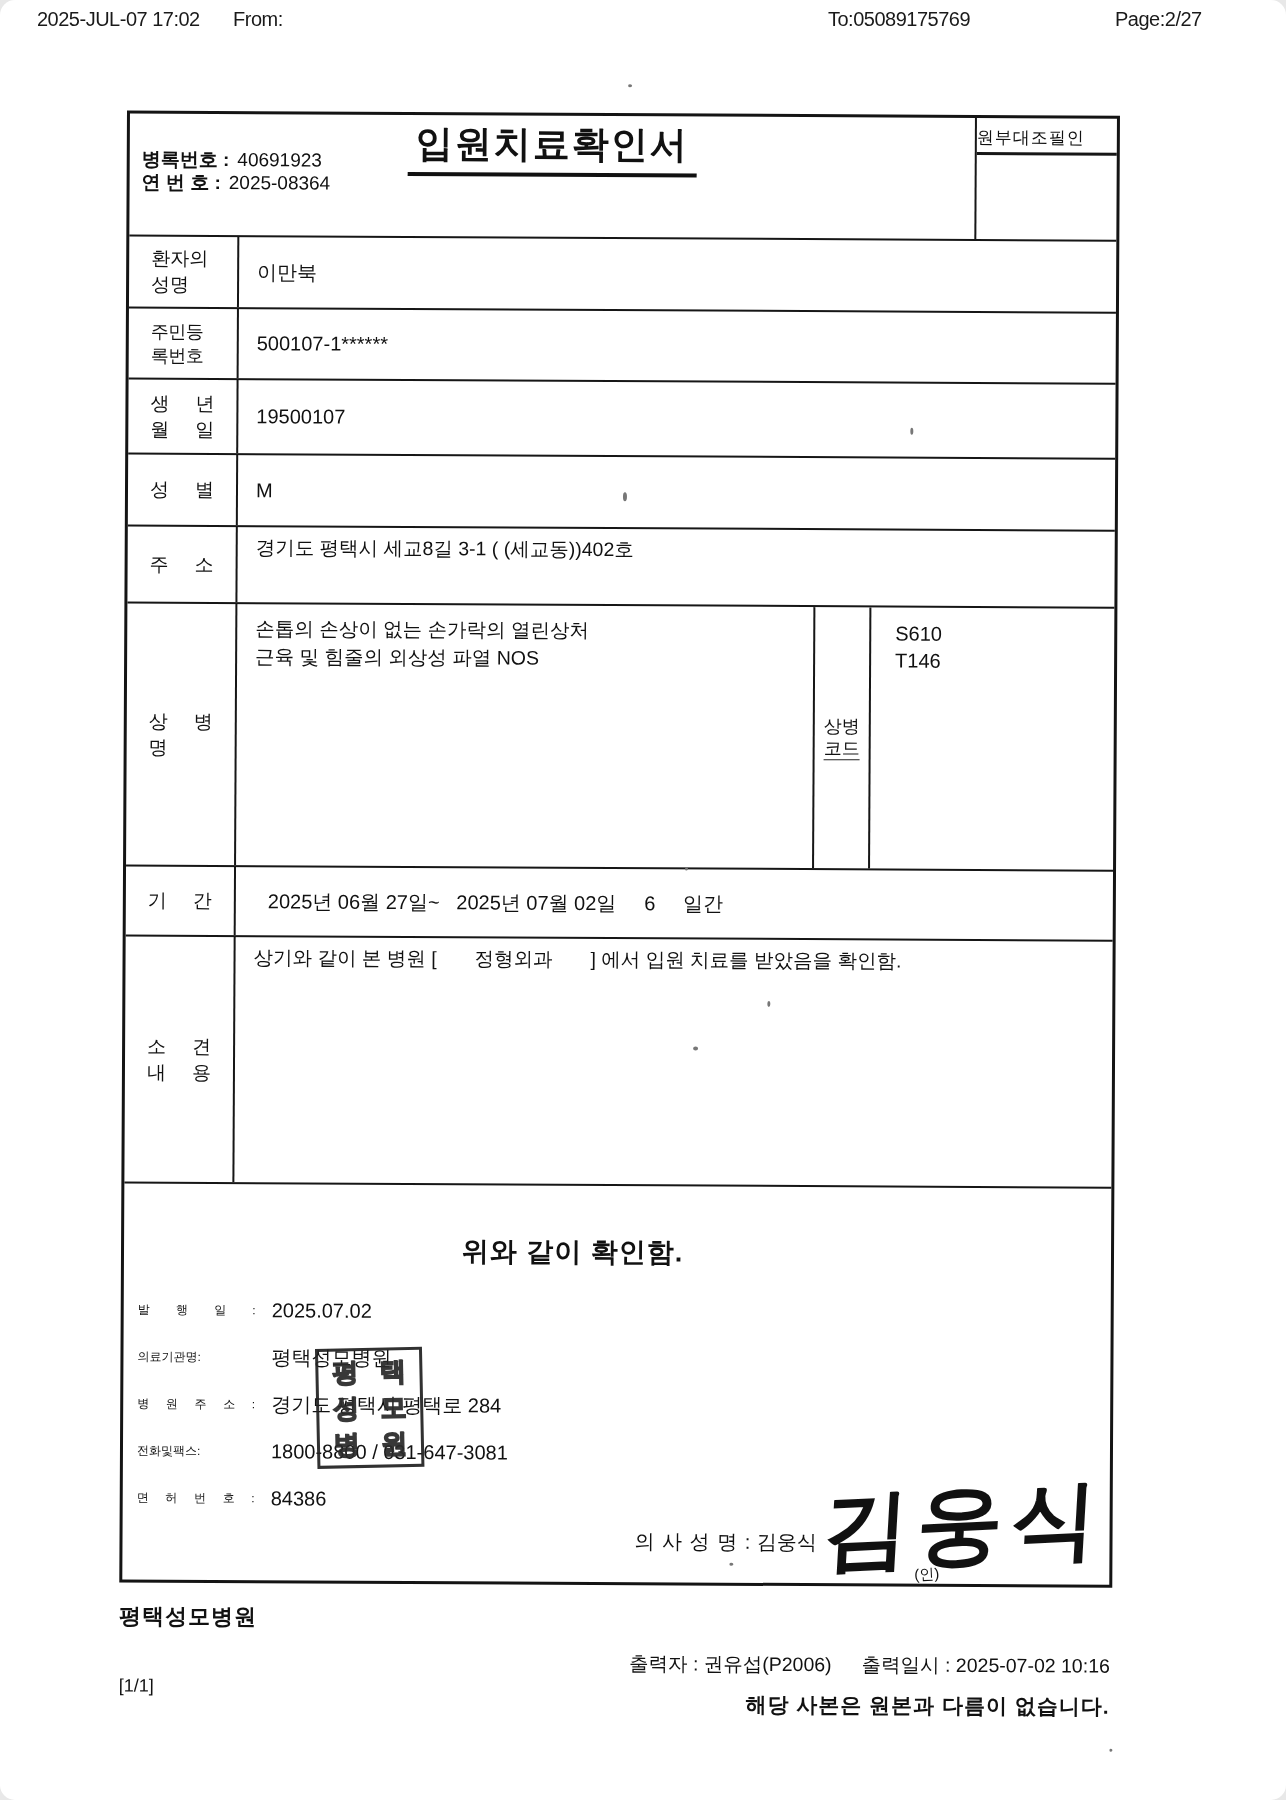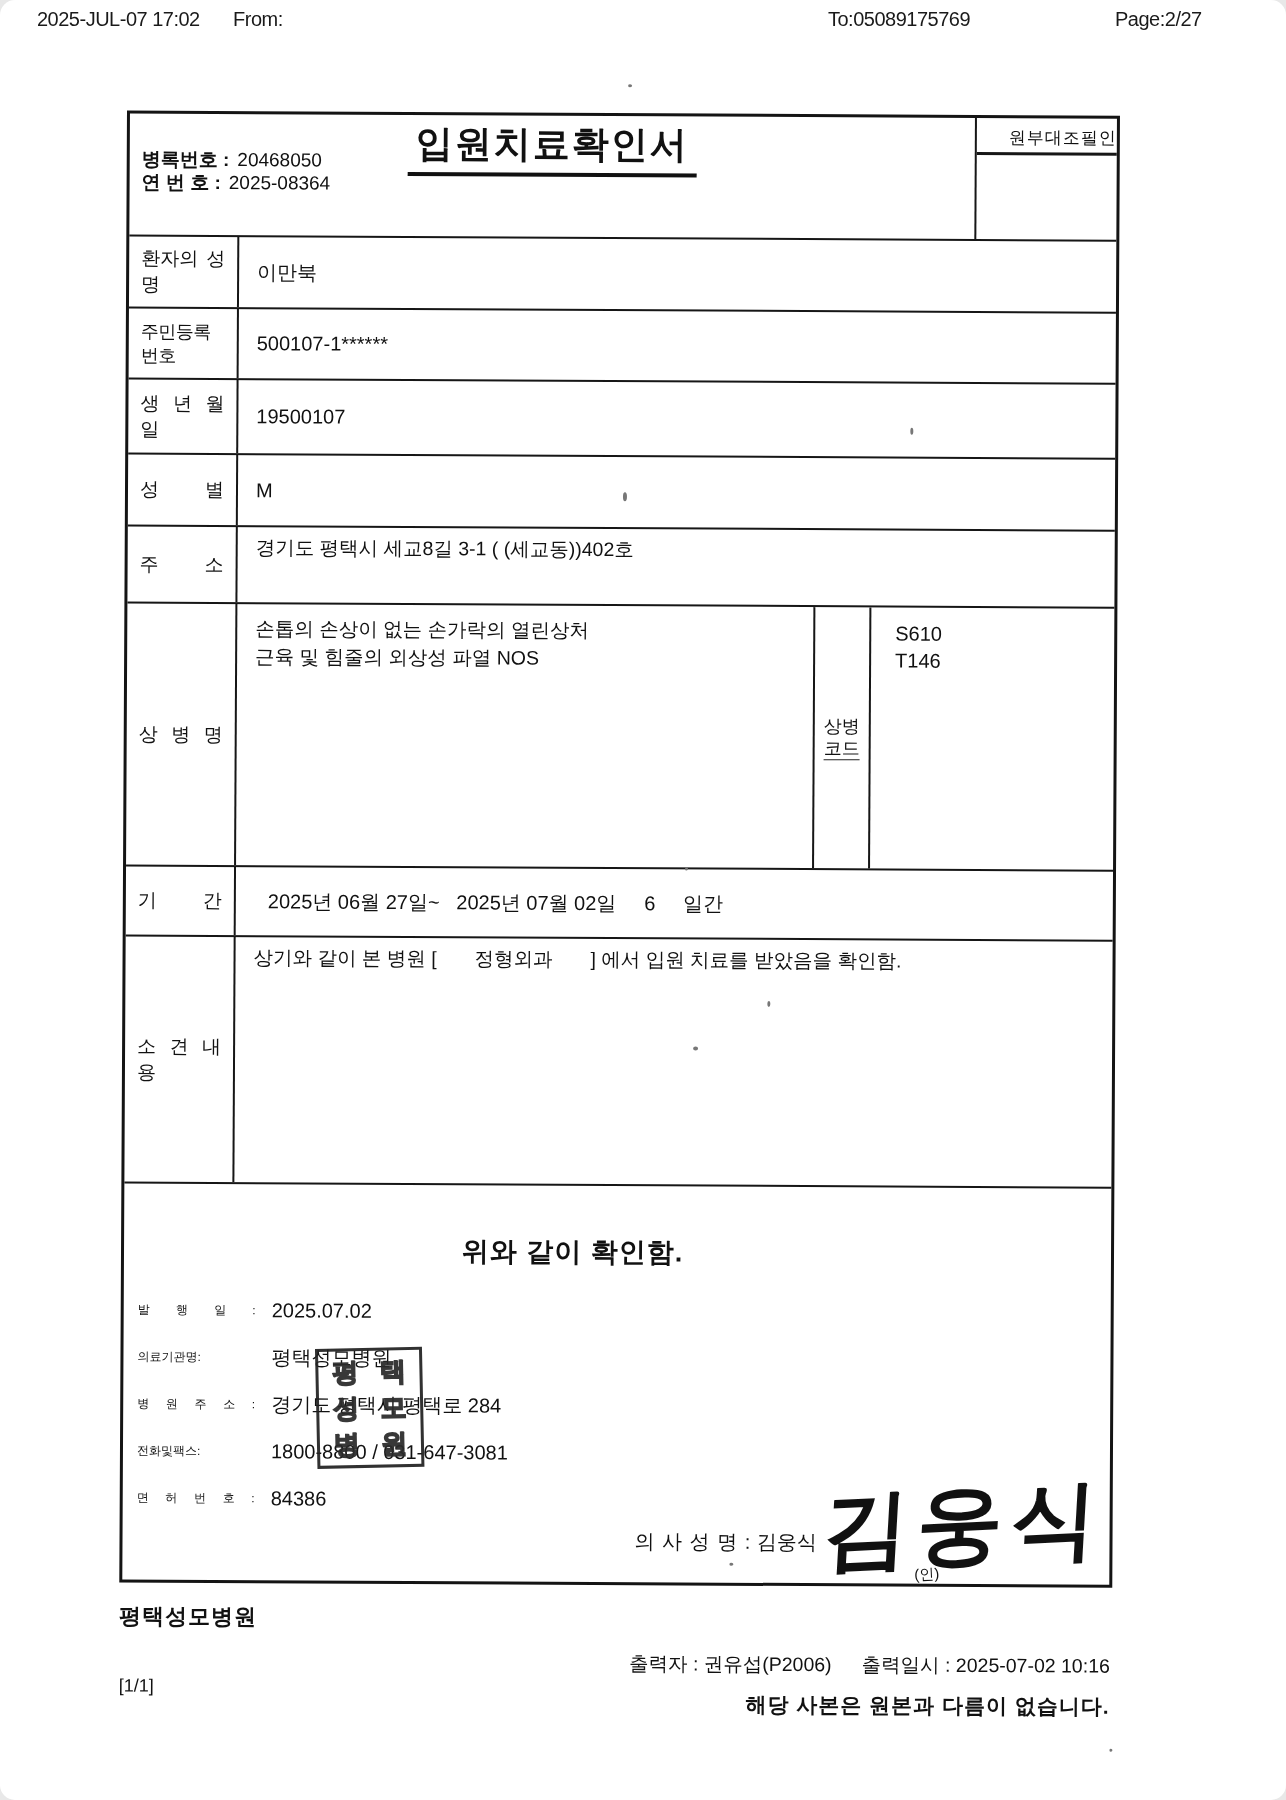"원부대조필인" .verify-box .vb-head { text-align: right -> left }
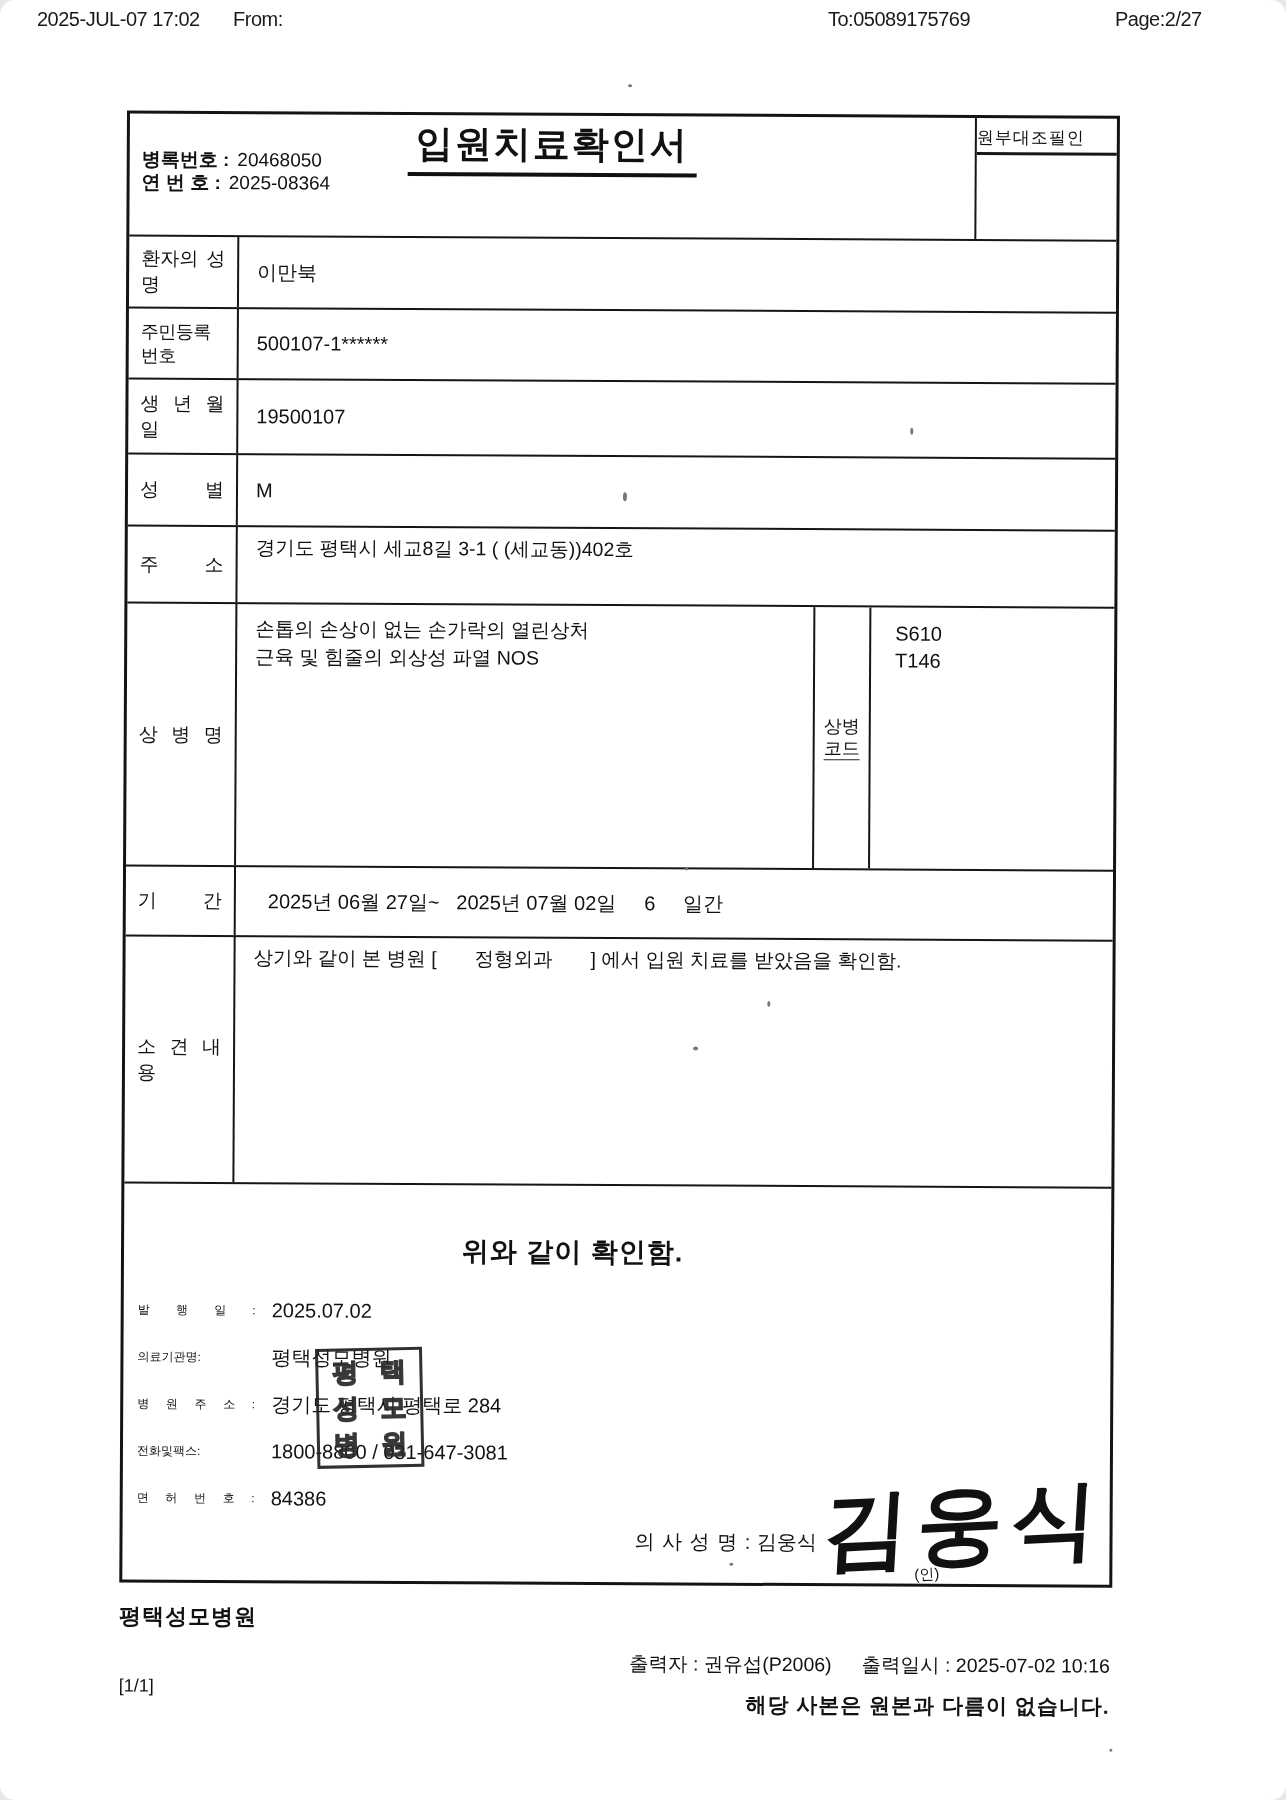"20468050" span { text: 20468050 -> 40691923 }
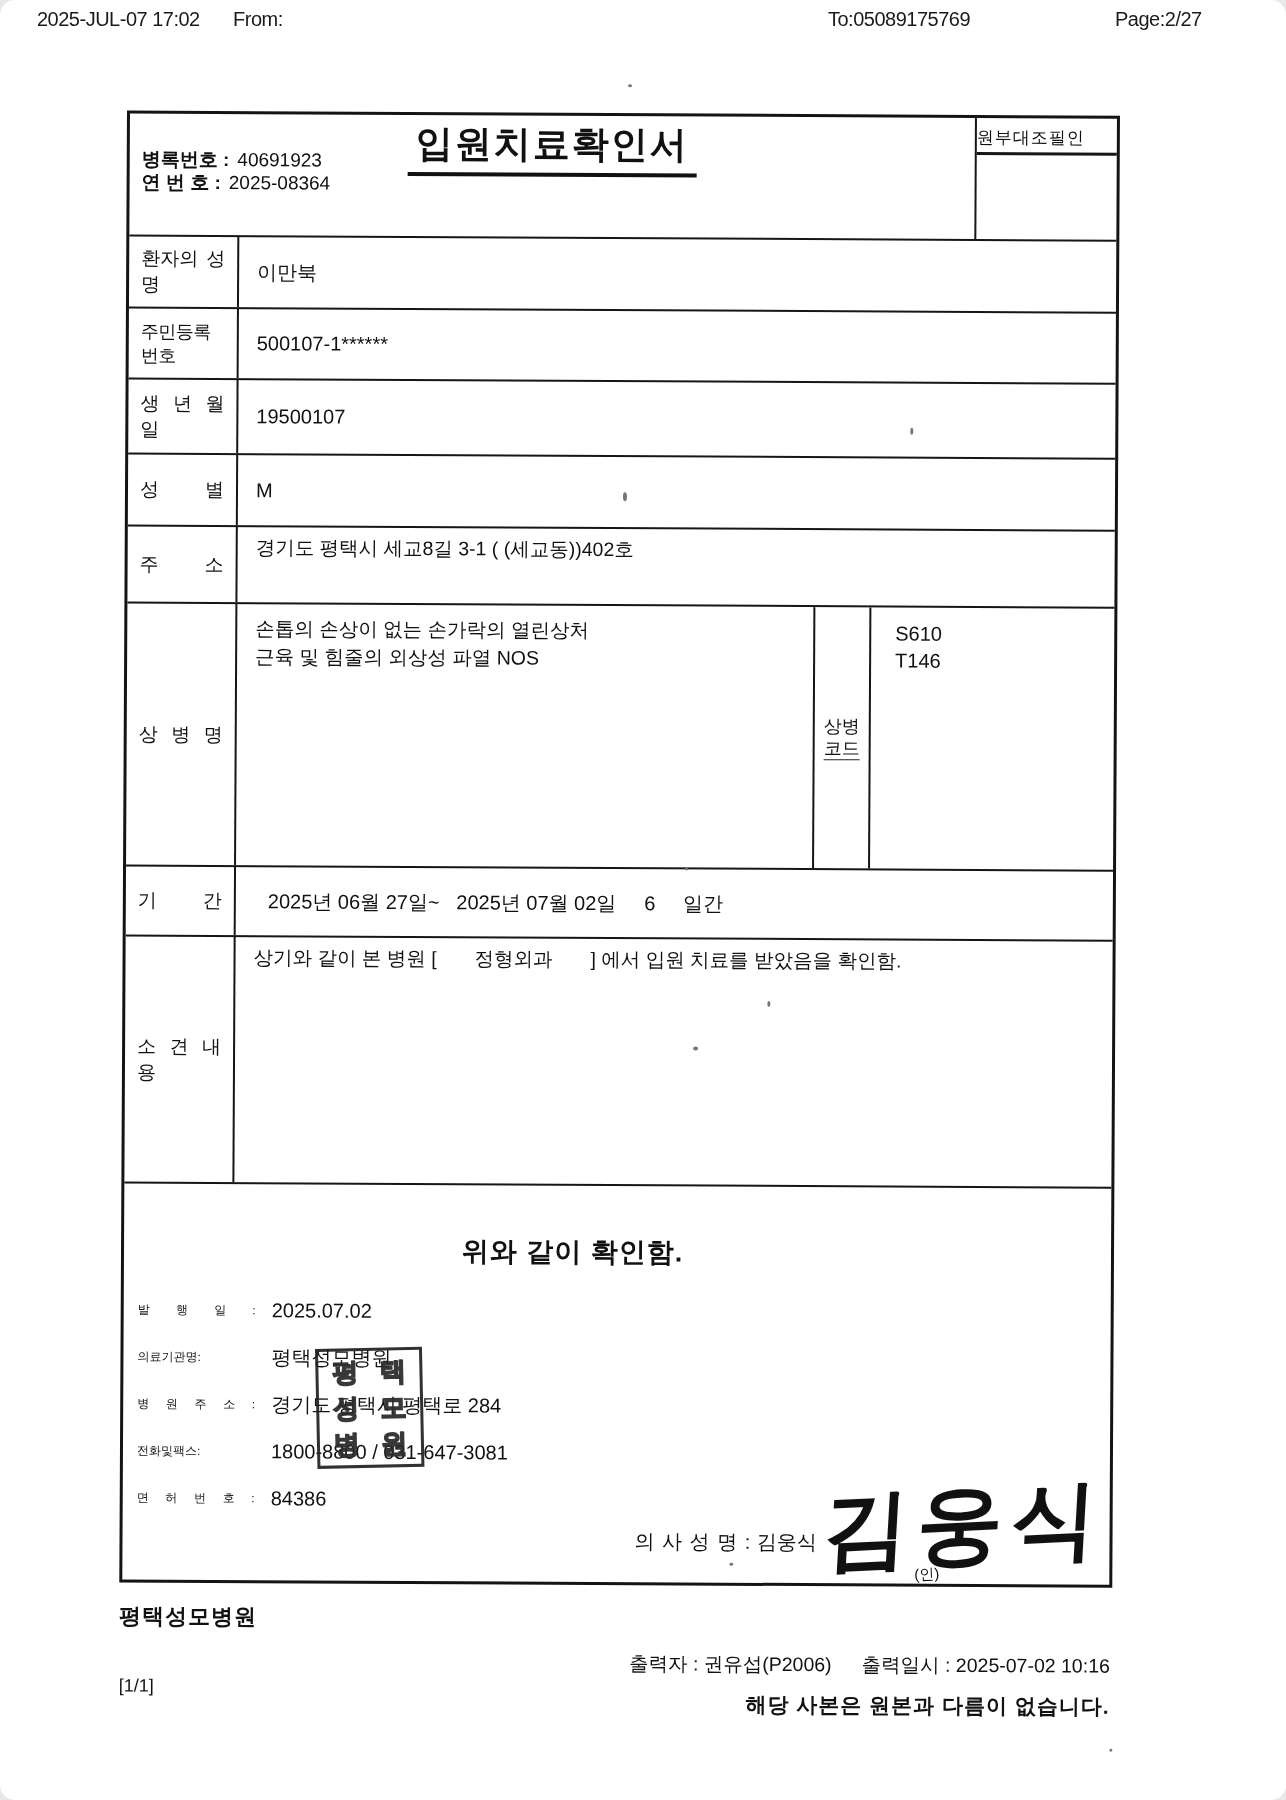"환자의 성명" .cell-label span { font-family: none -> Liberation Mono, monospace; padding: 0 12px -> 0 22px }
